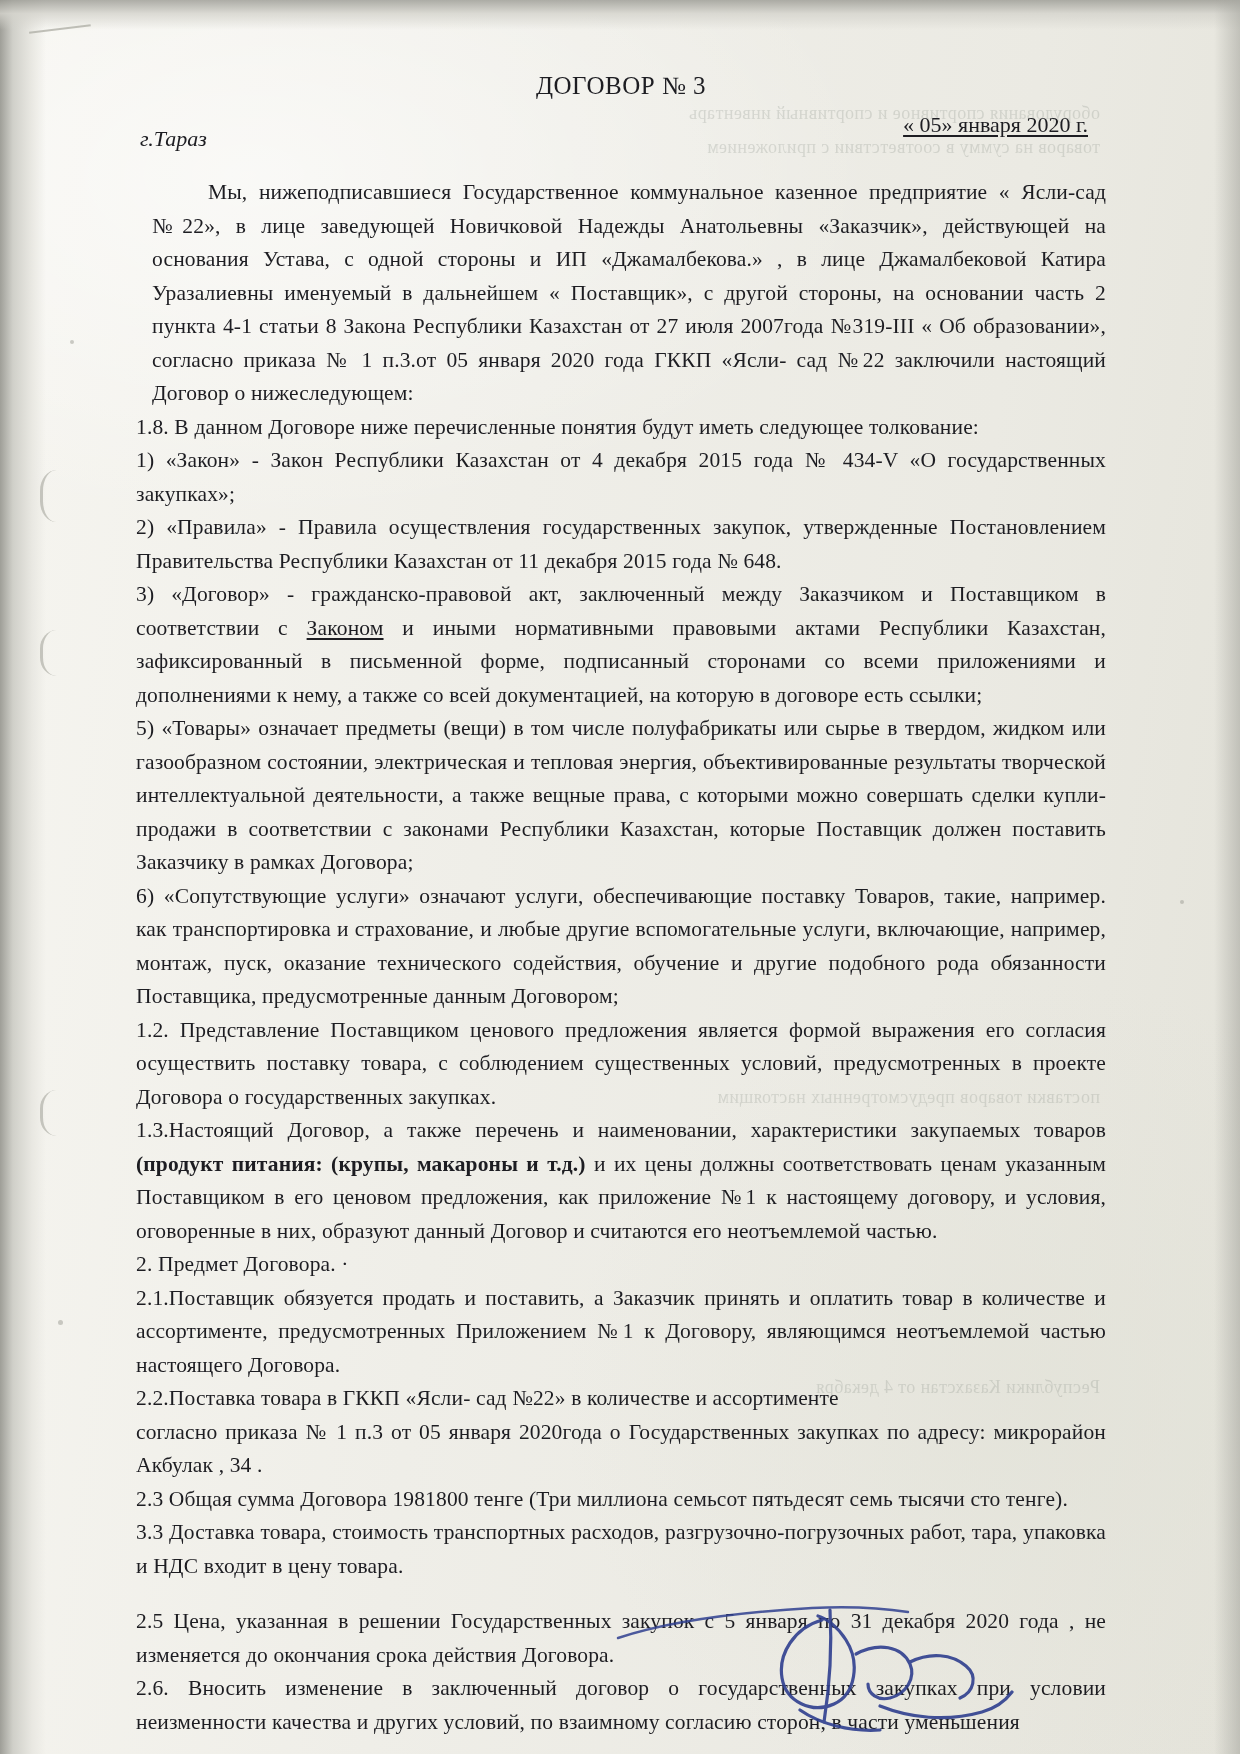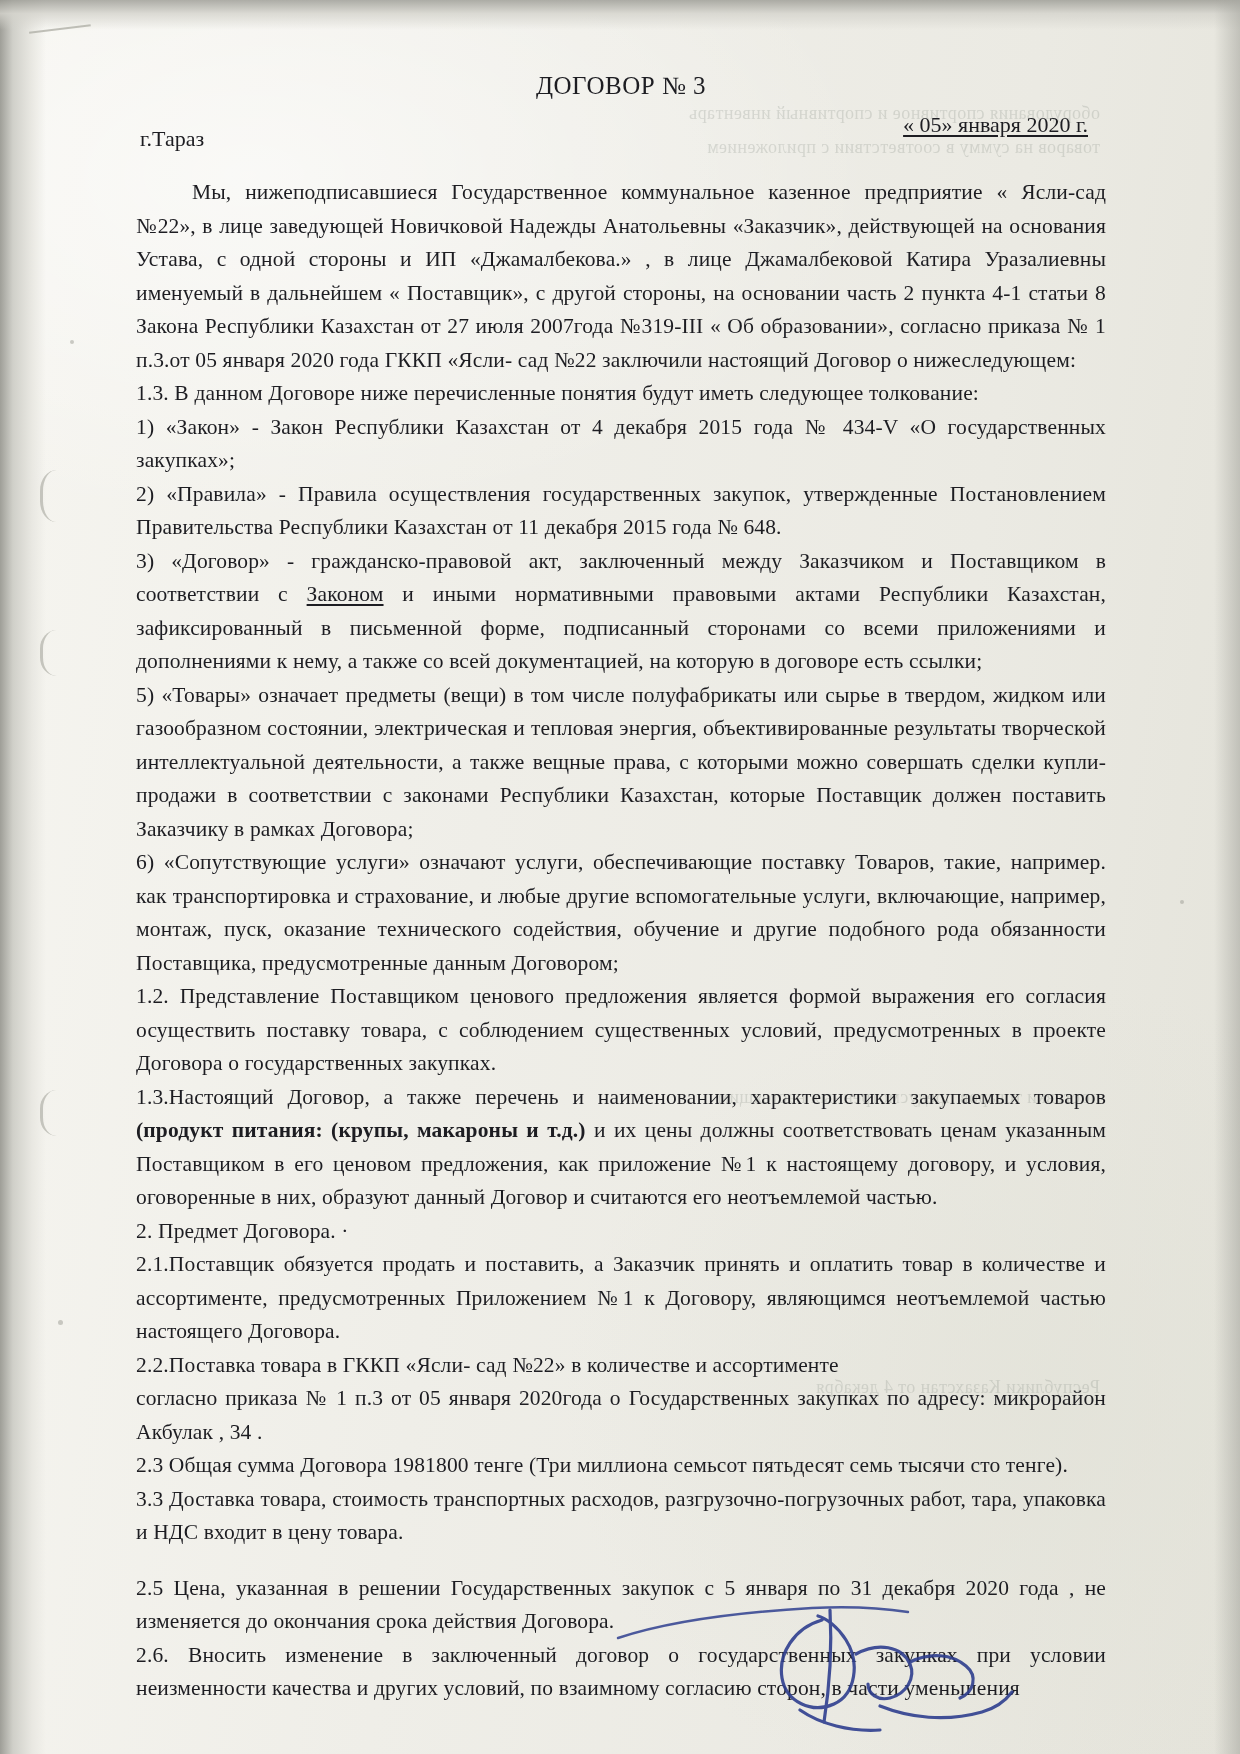"г.Тараз" .city { font-style: none -> italic }
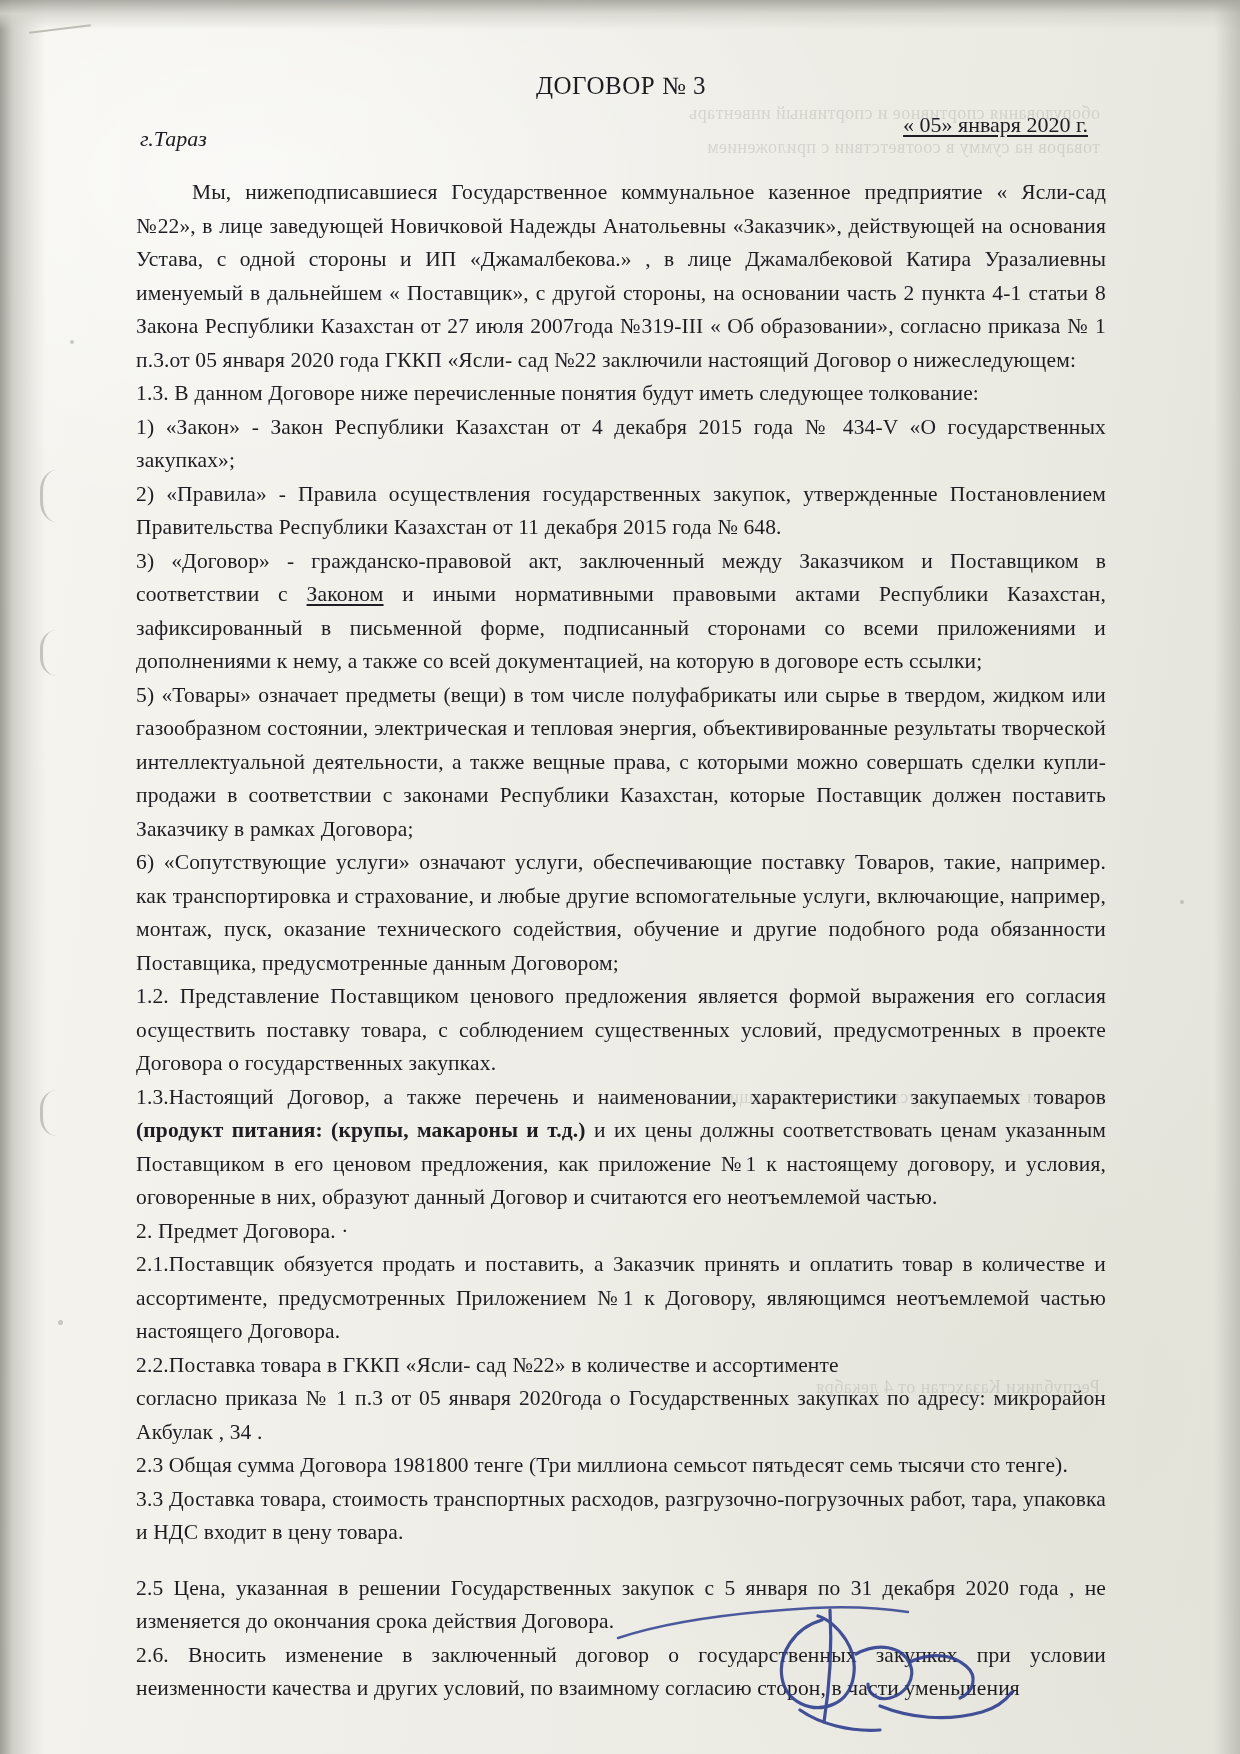"Мы, нижеподписавшиеся Государственное" p.indent { margin-left: none -> 16px }
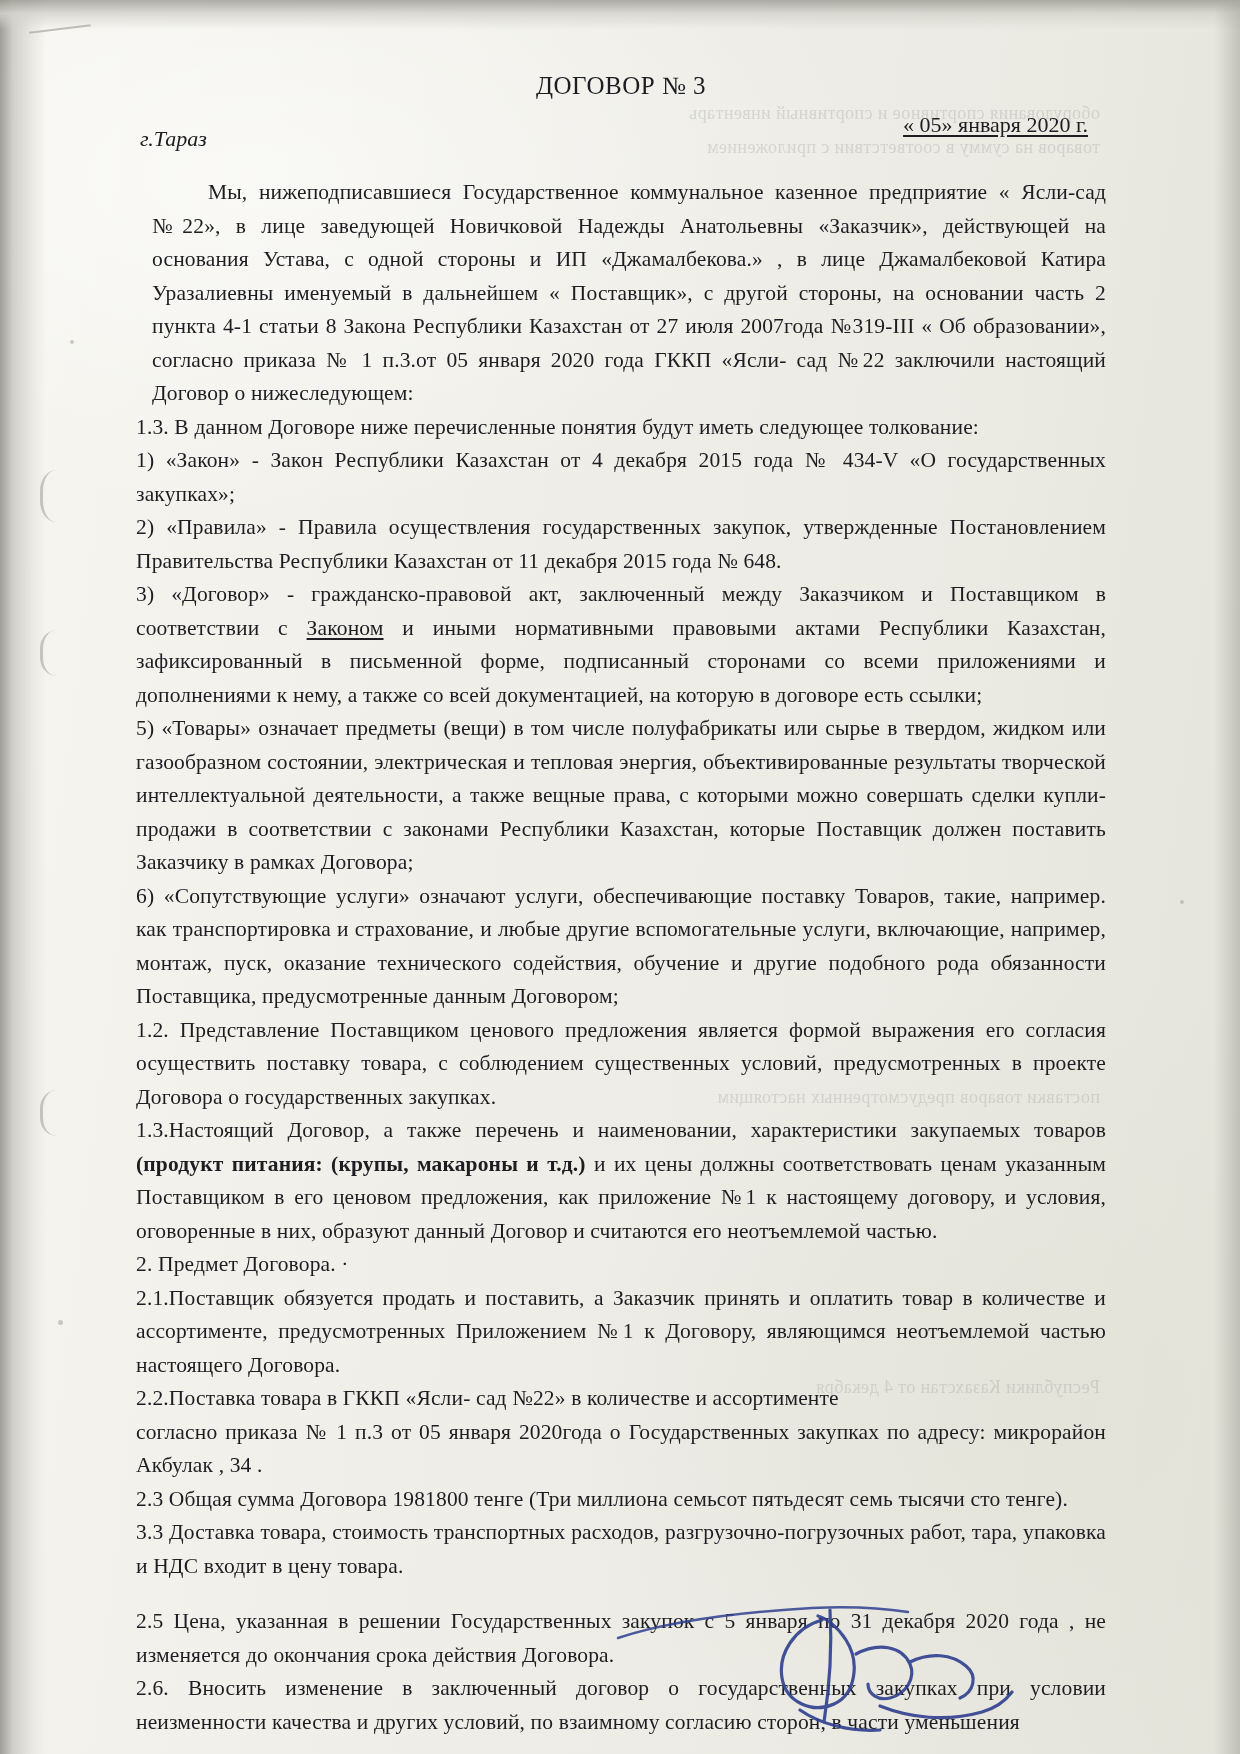"1.3. В данном Договоре ниже" p.para { text: 1.3 -> 1.8 }
